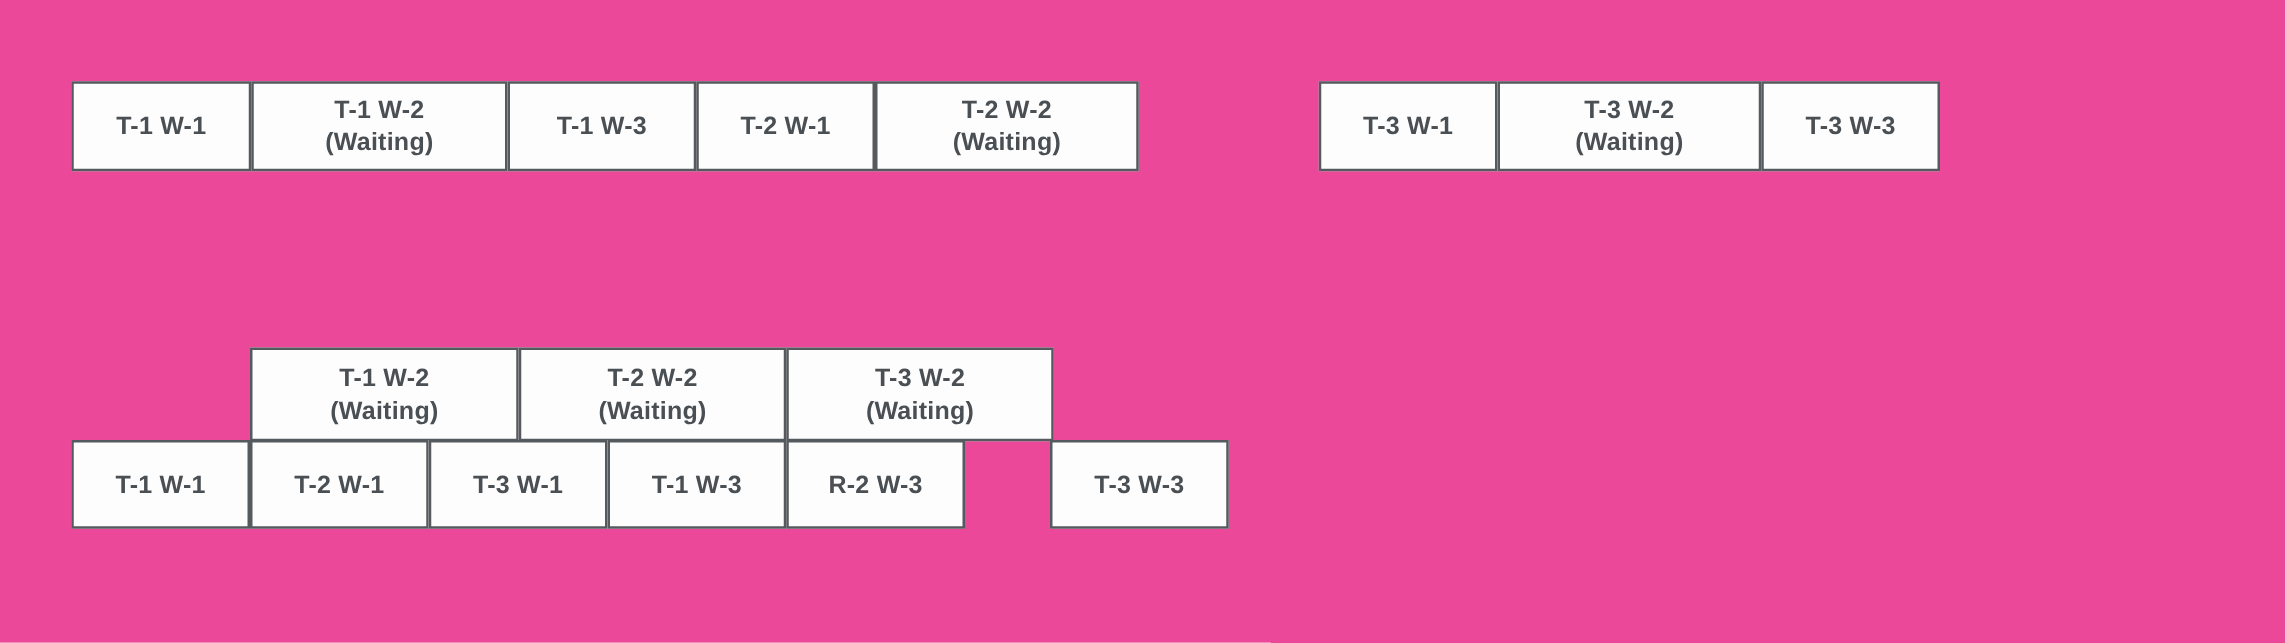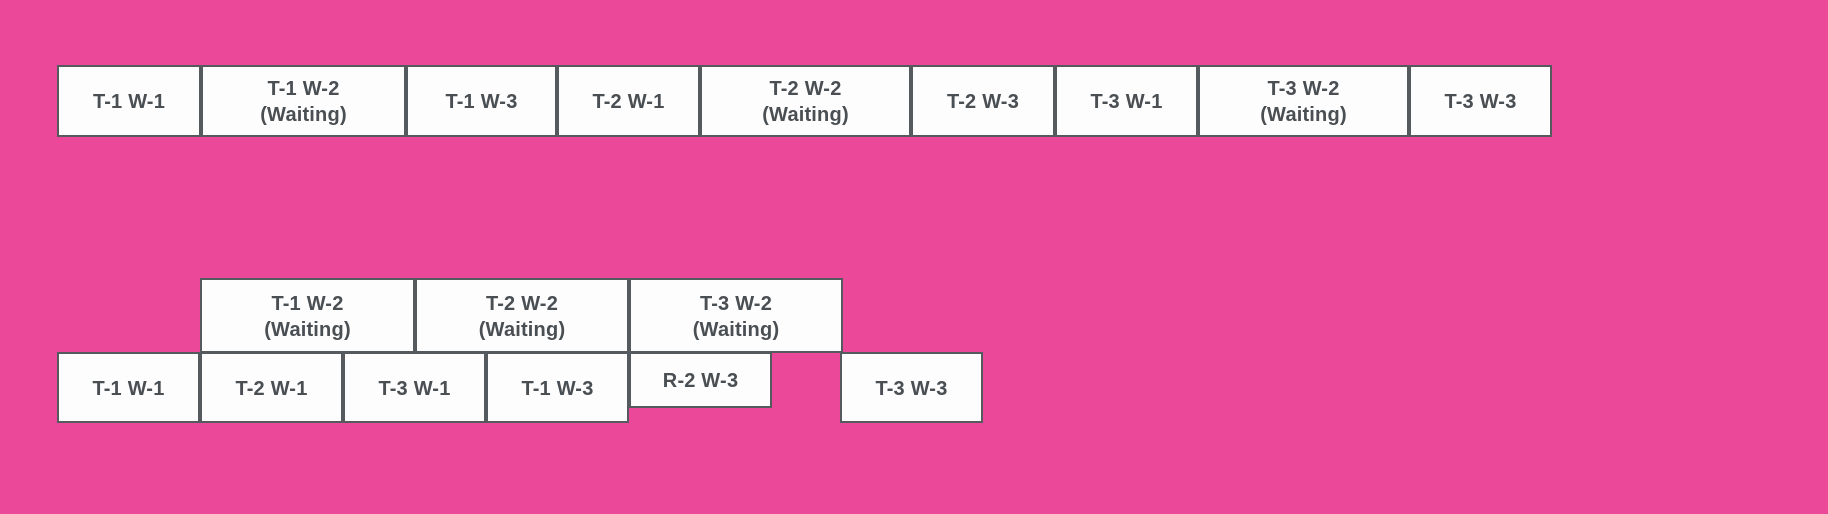"T-2 W-3" div.gantt-box { html: <div> <span>T-2 W-3</span> </div> -> none }
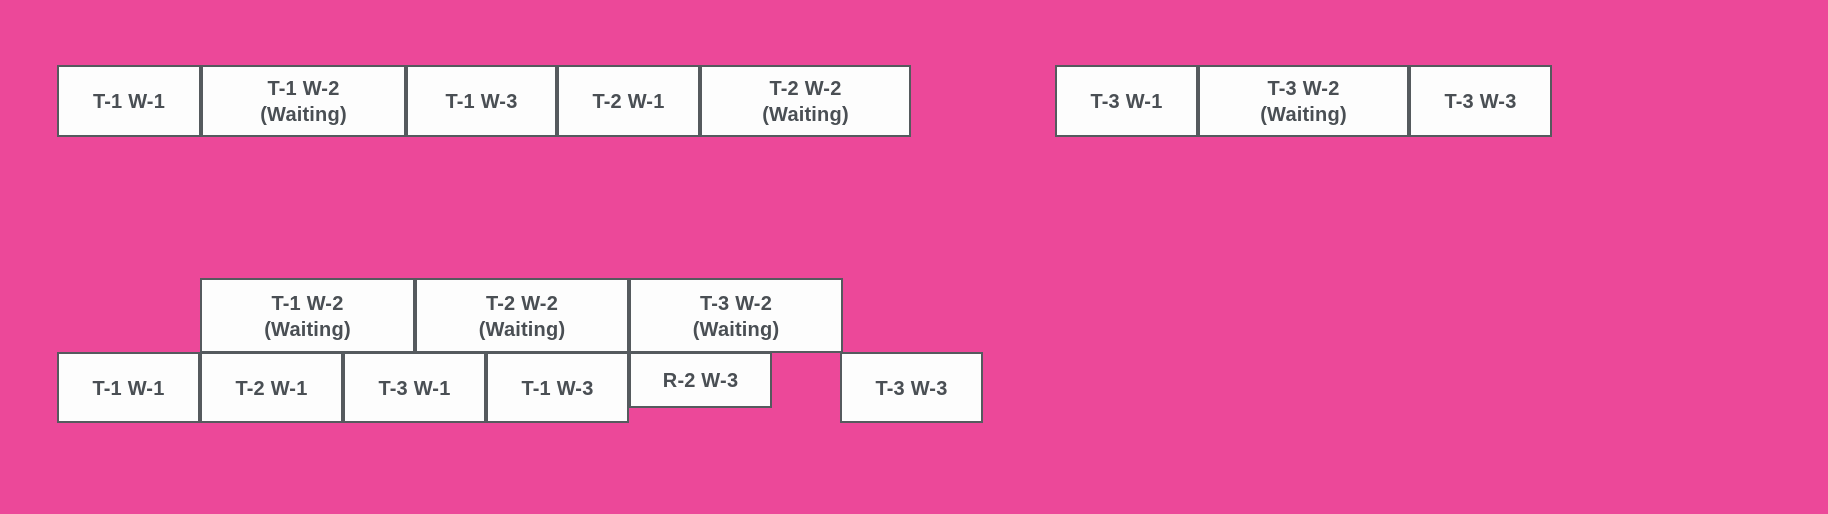"R-2 W-3" div.gantt-box { height: 56px -> 71px }
